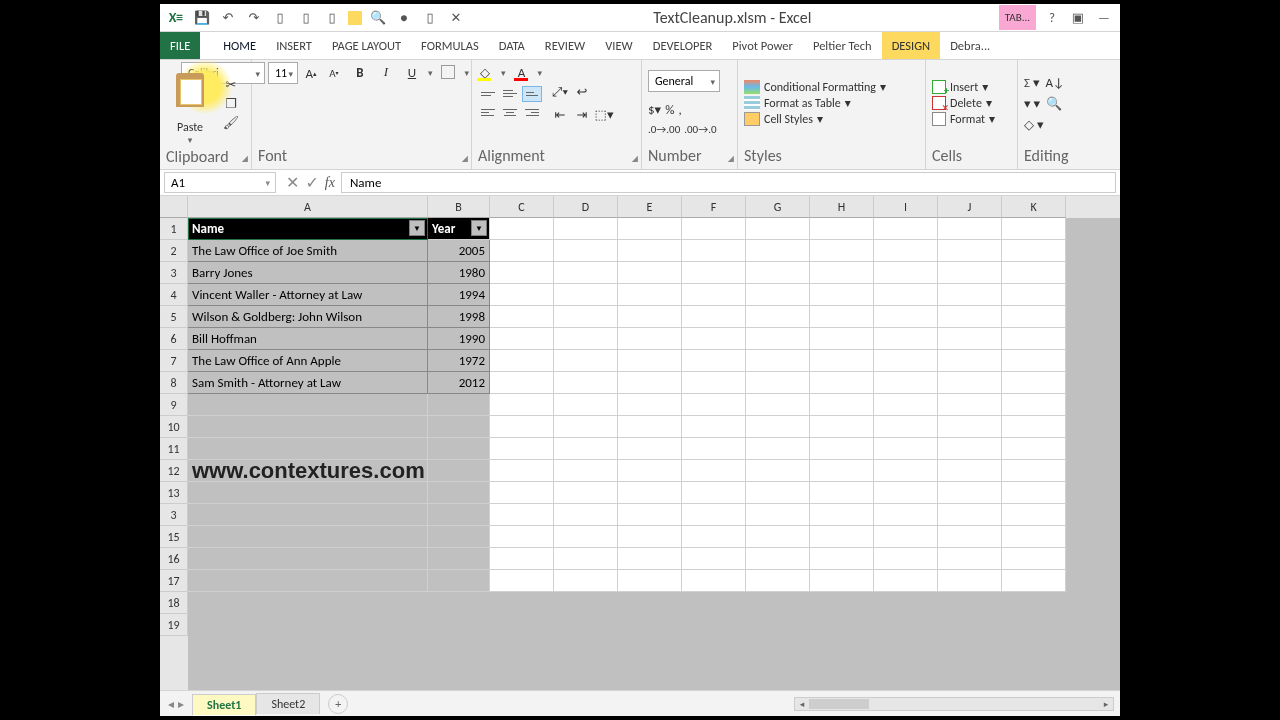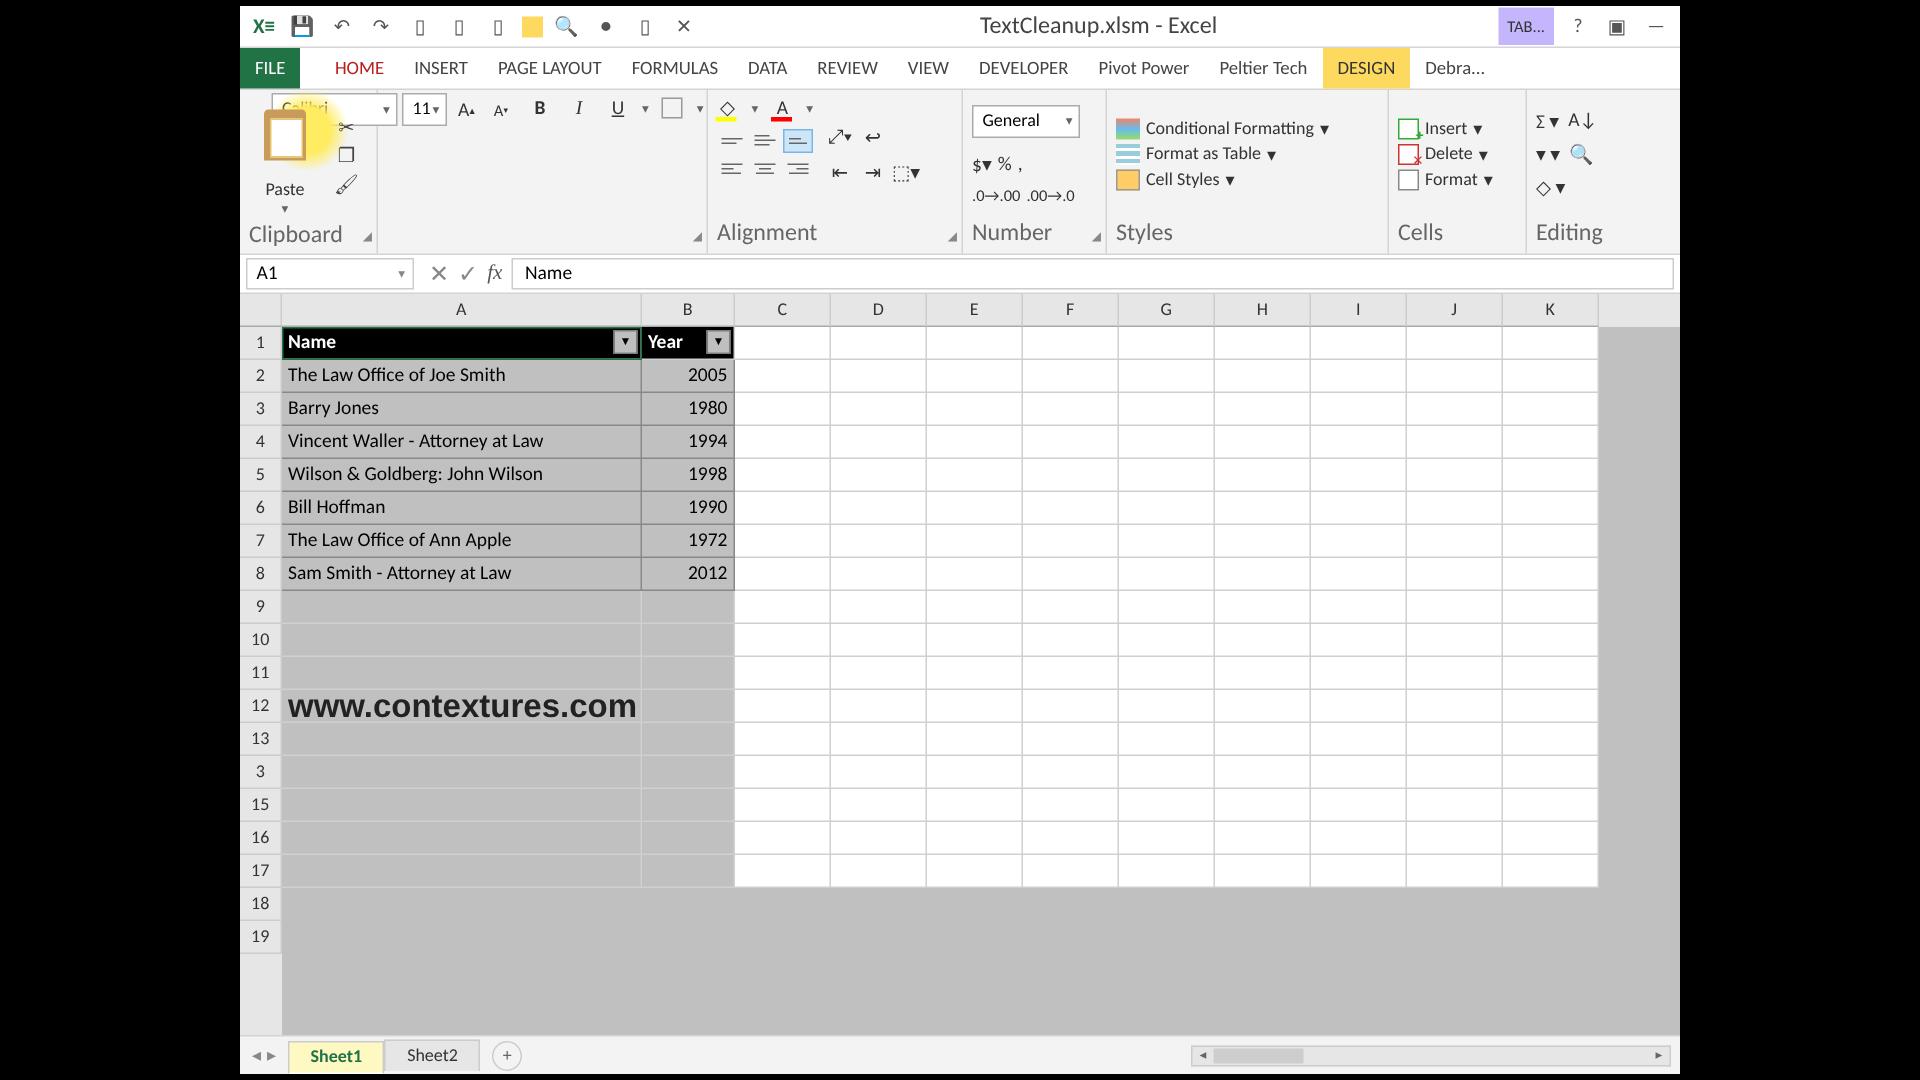"TAB..." .tab-badge { background: #c4b5fd -> #f9a8d4 }
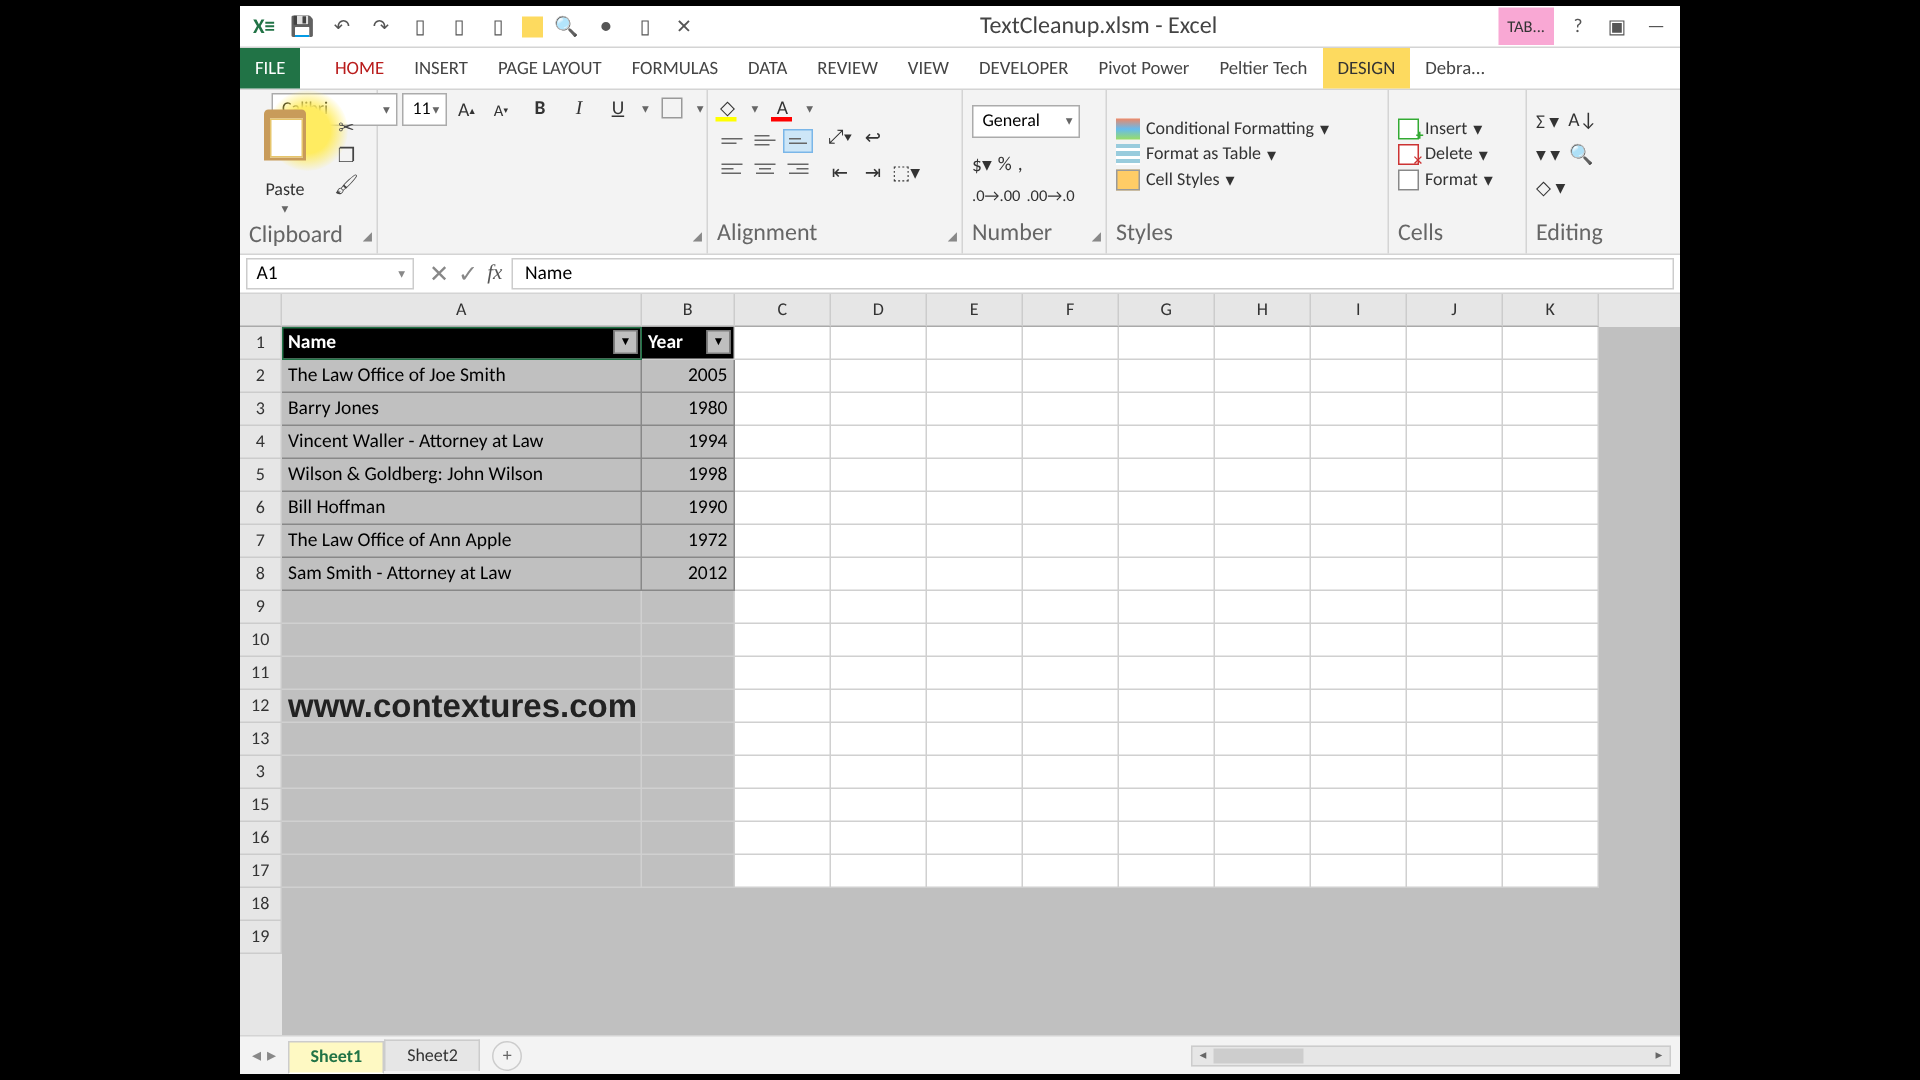"HOME" .ribbon-tab.active { color: #b91c1c -> #0f172a }
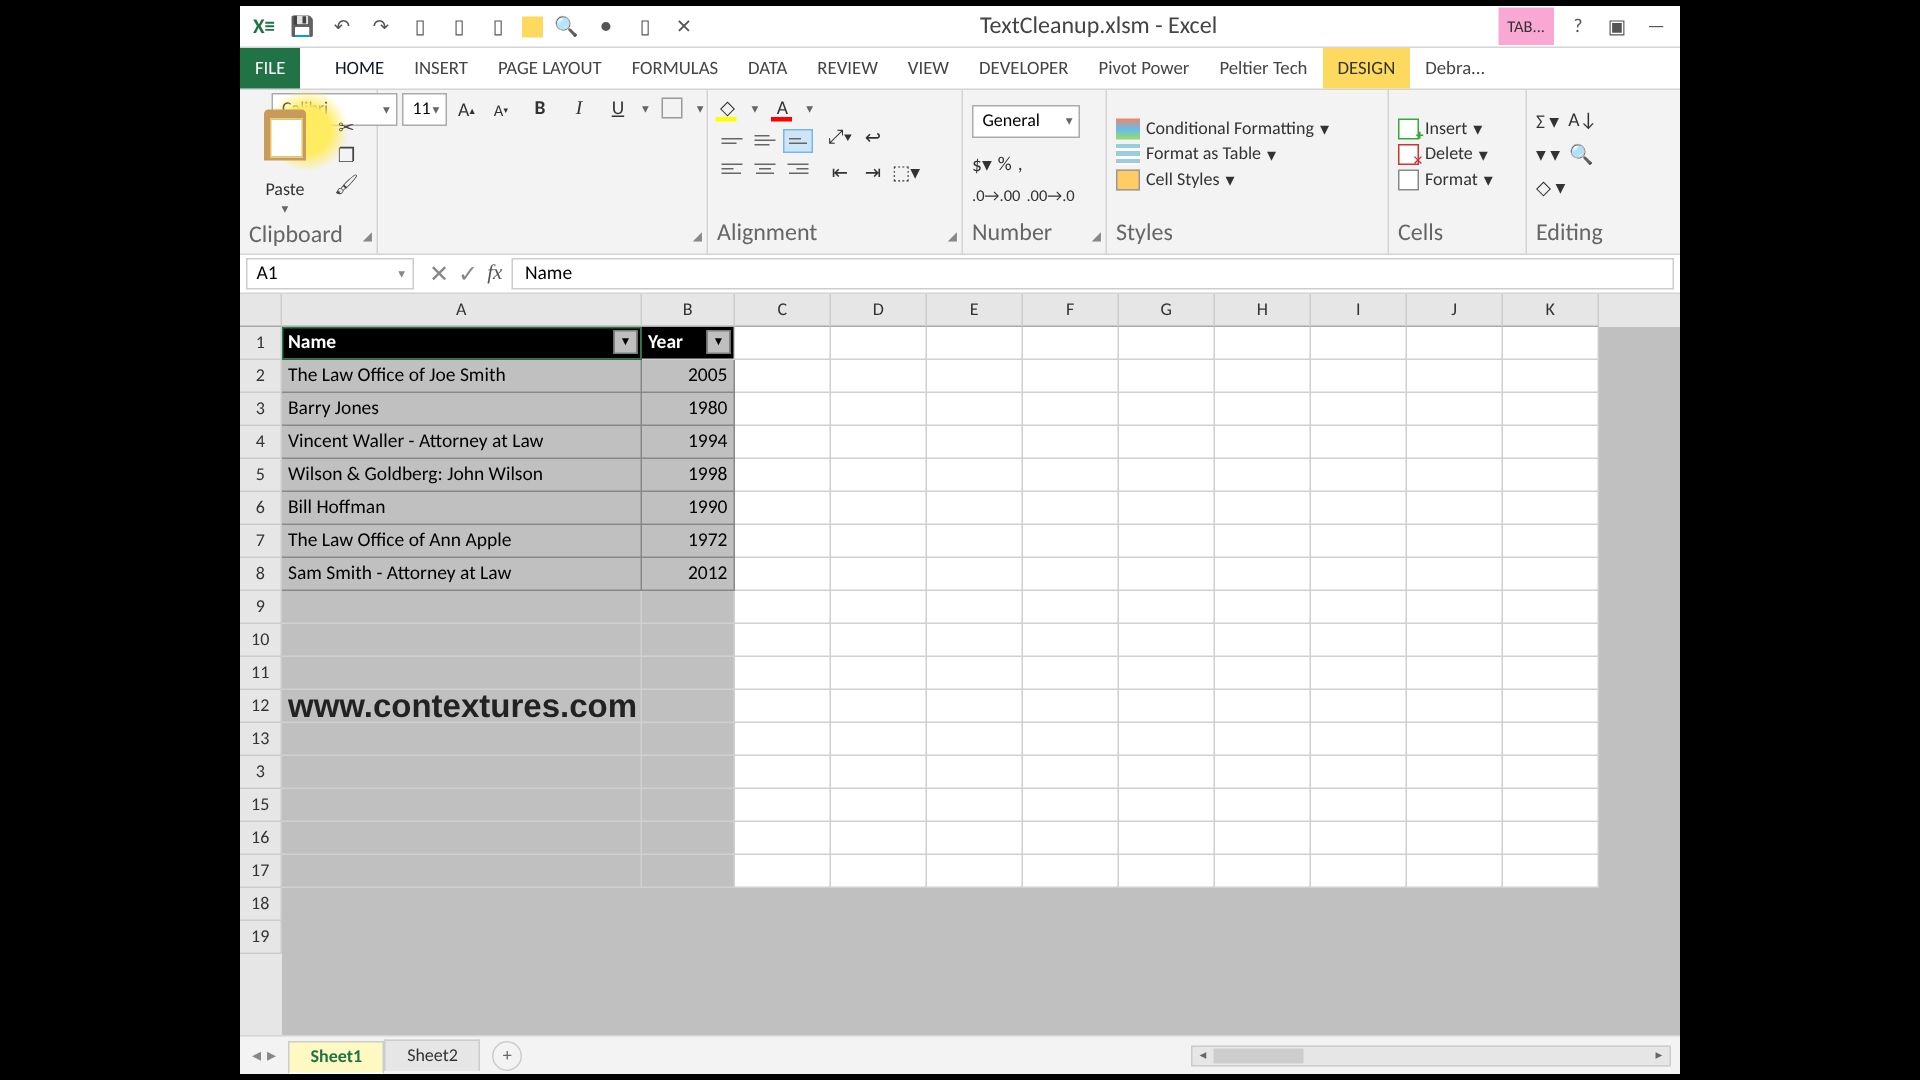"Font" div.group-label { html: none -> <div>Font</div> }
